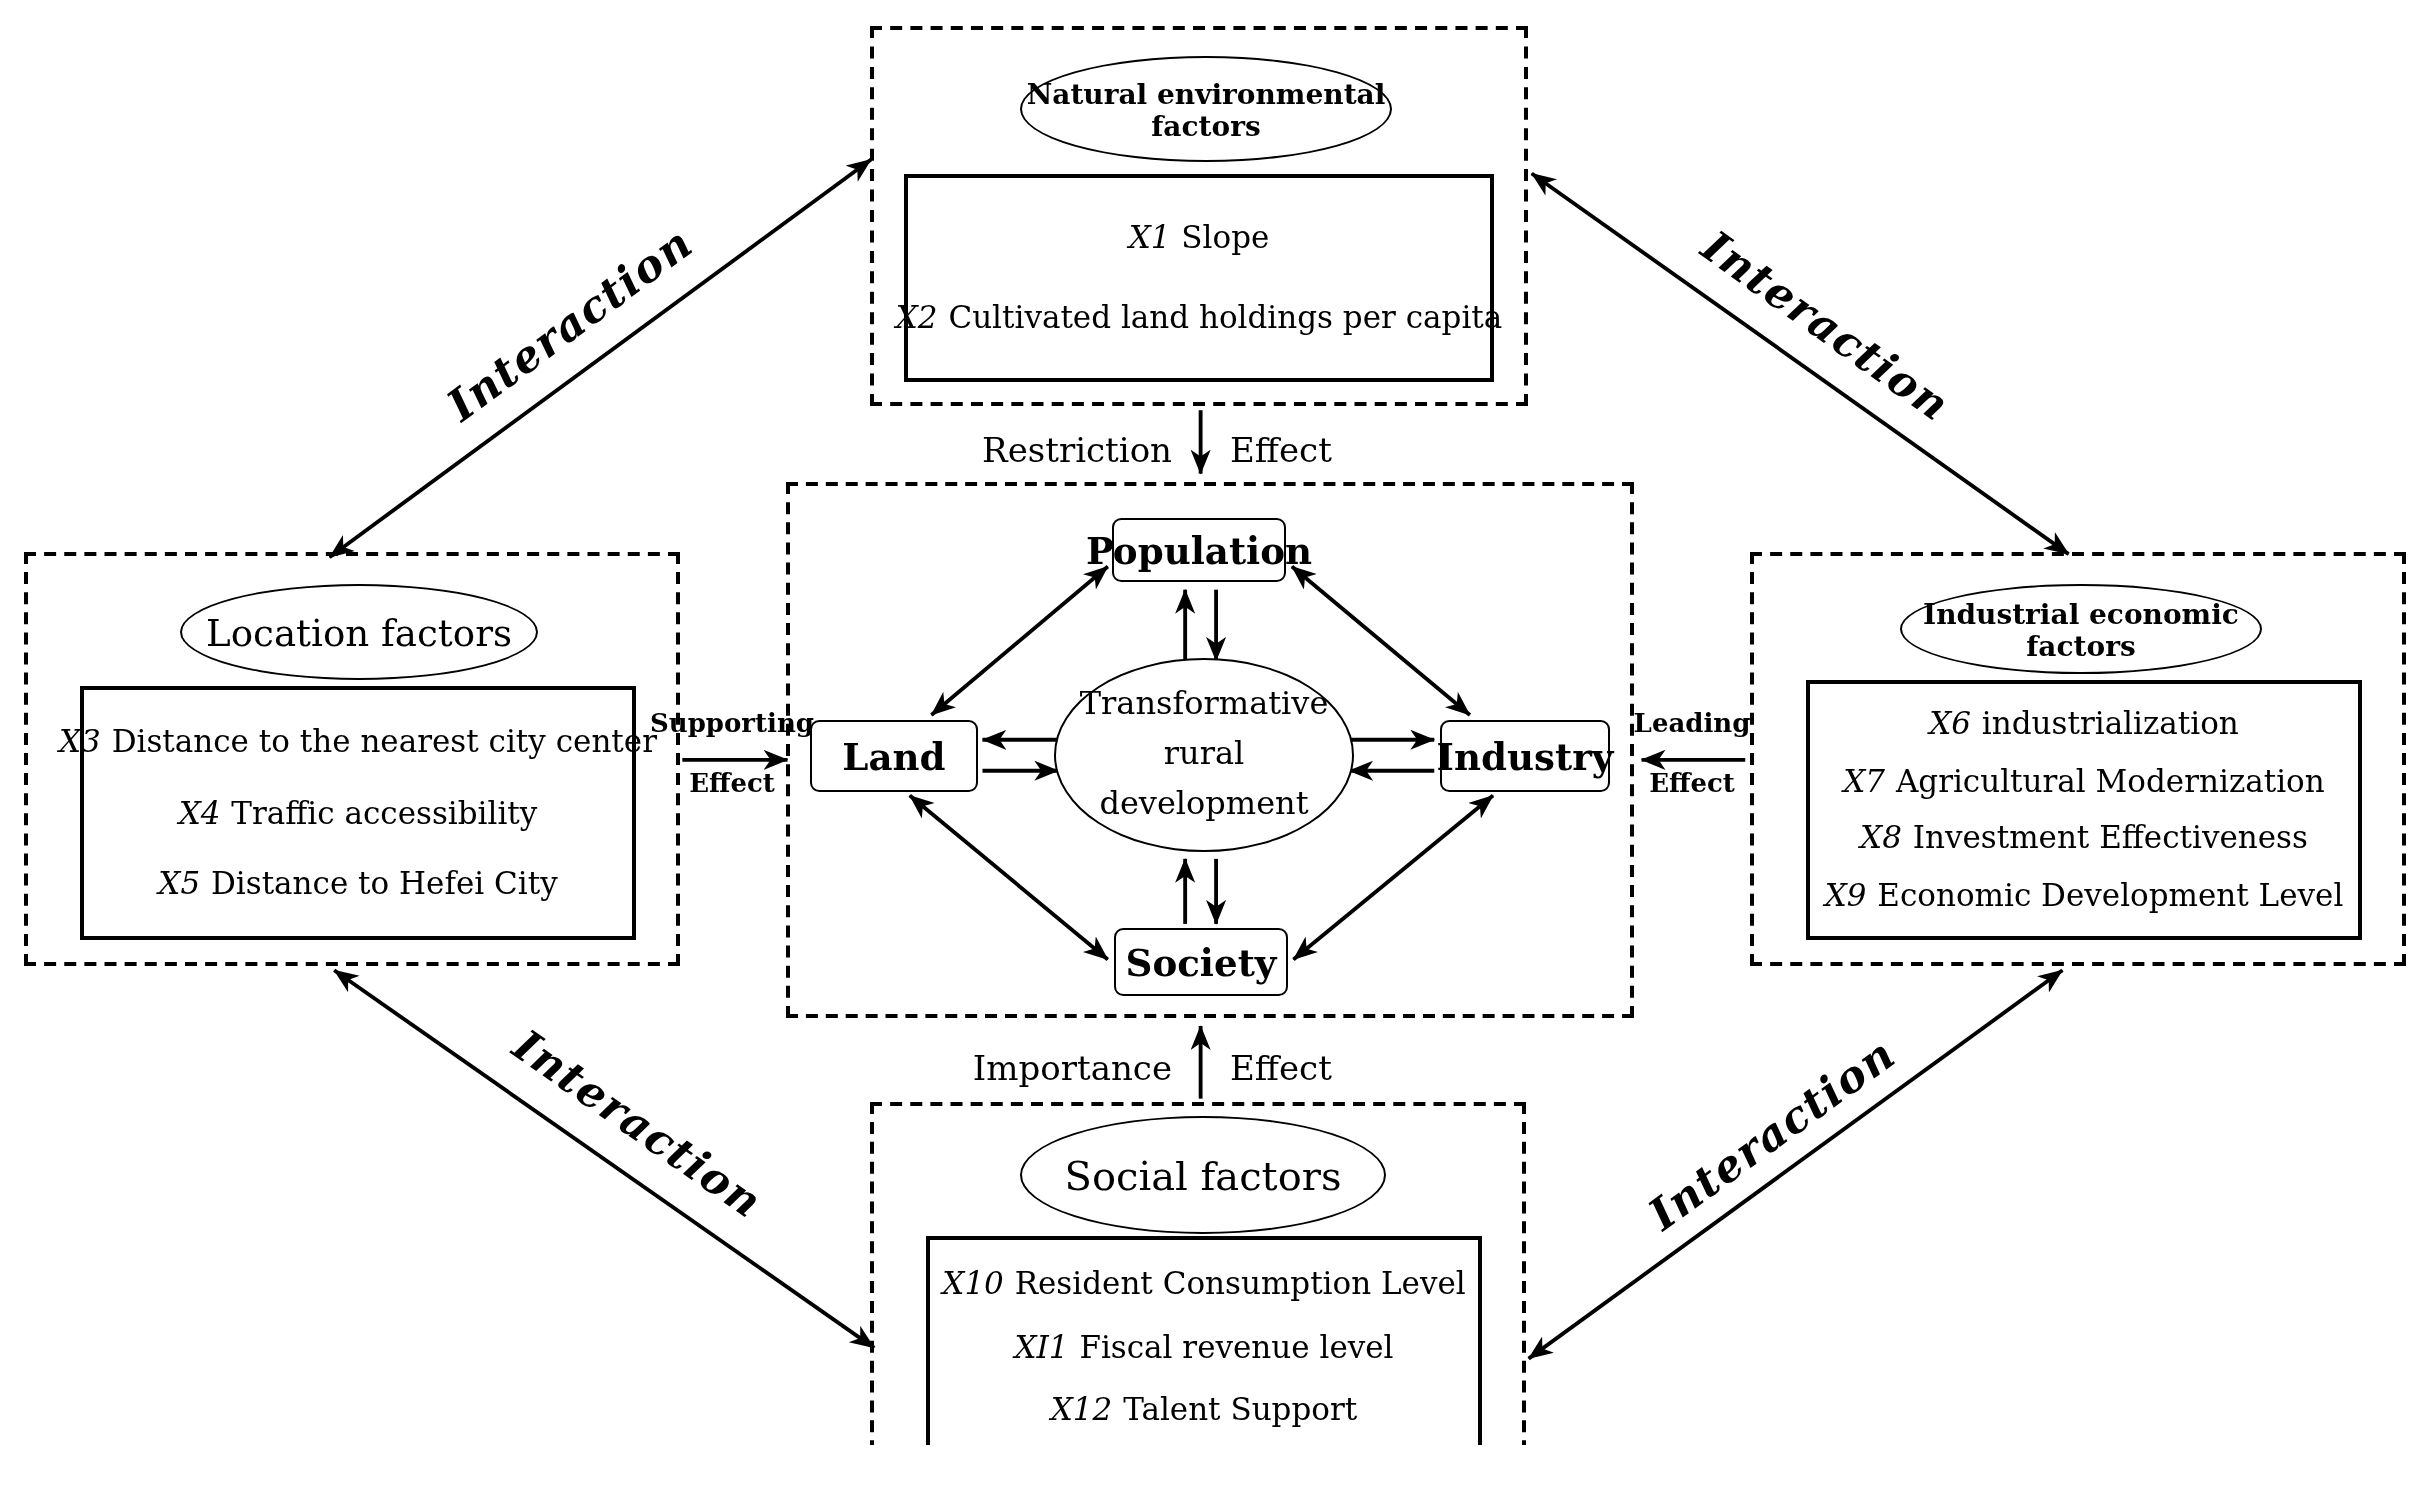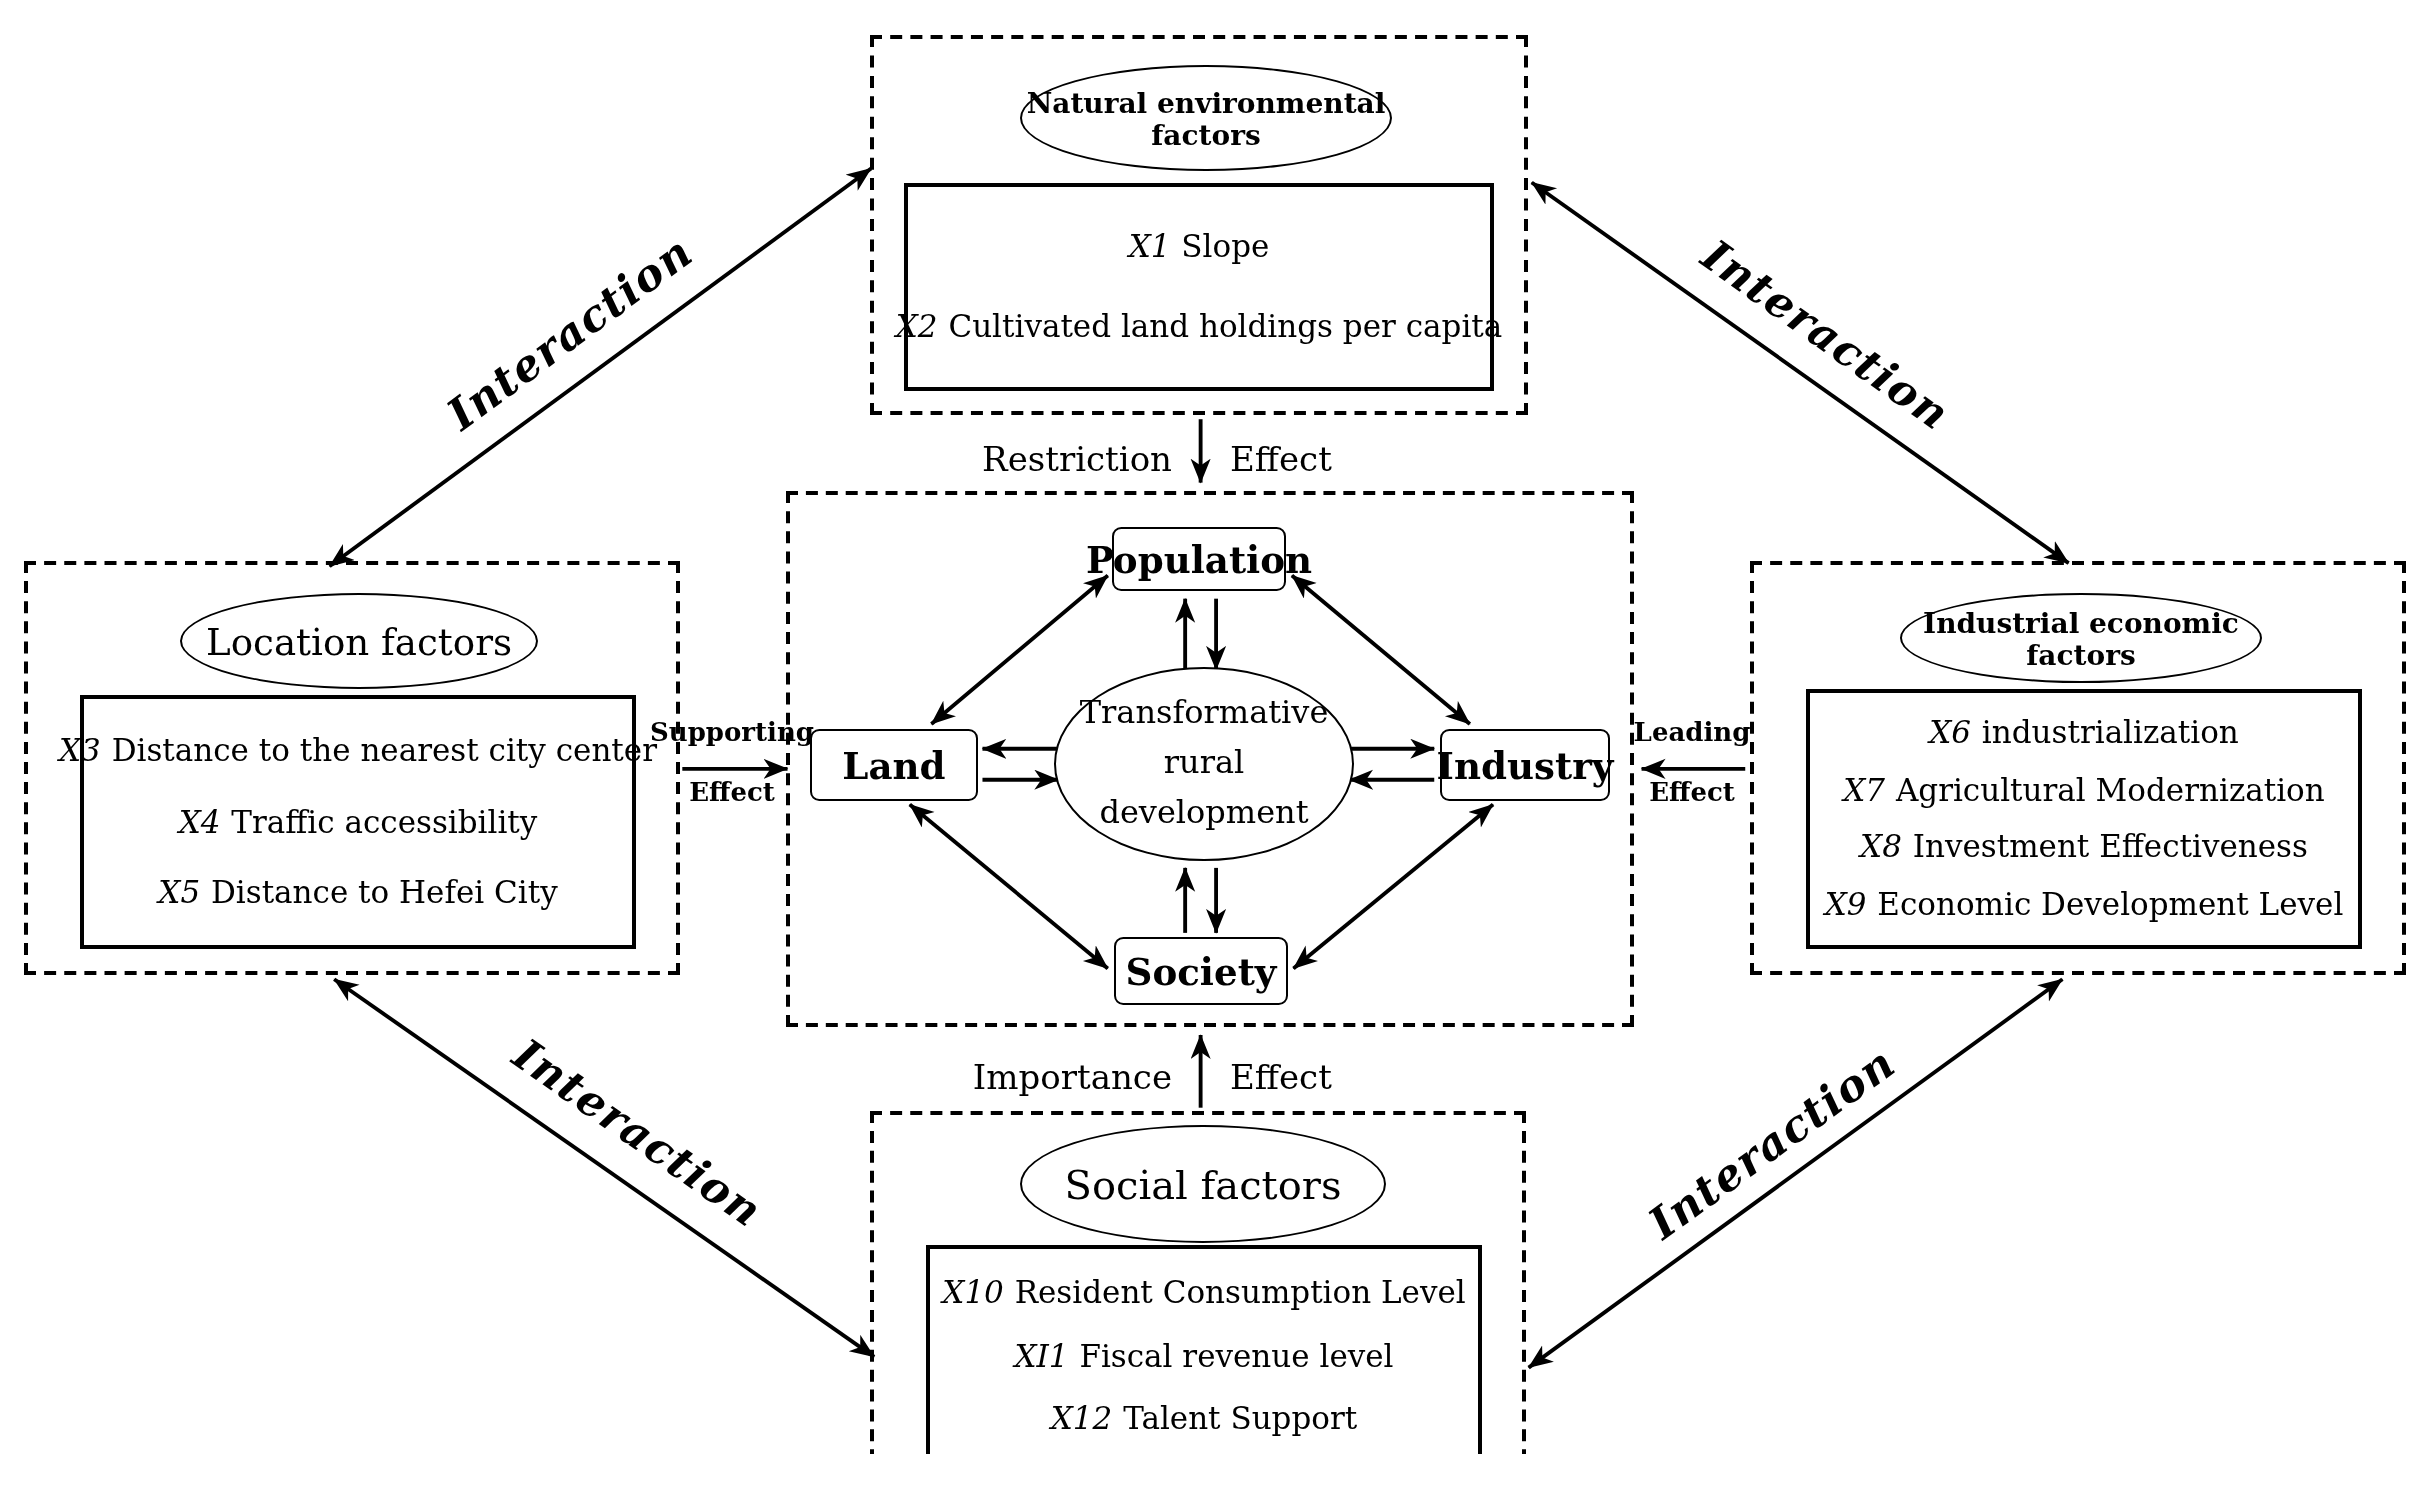"Natural environmental factors" #stage { margin-top: 9px -> none }
